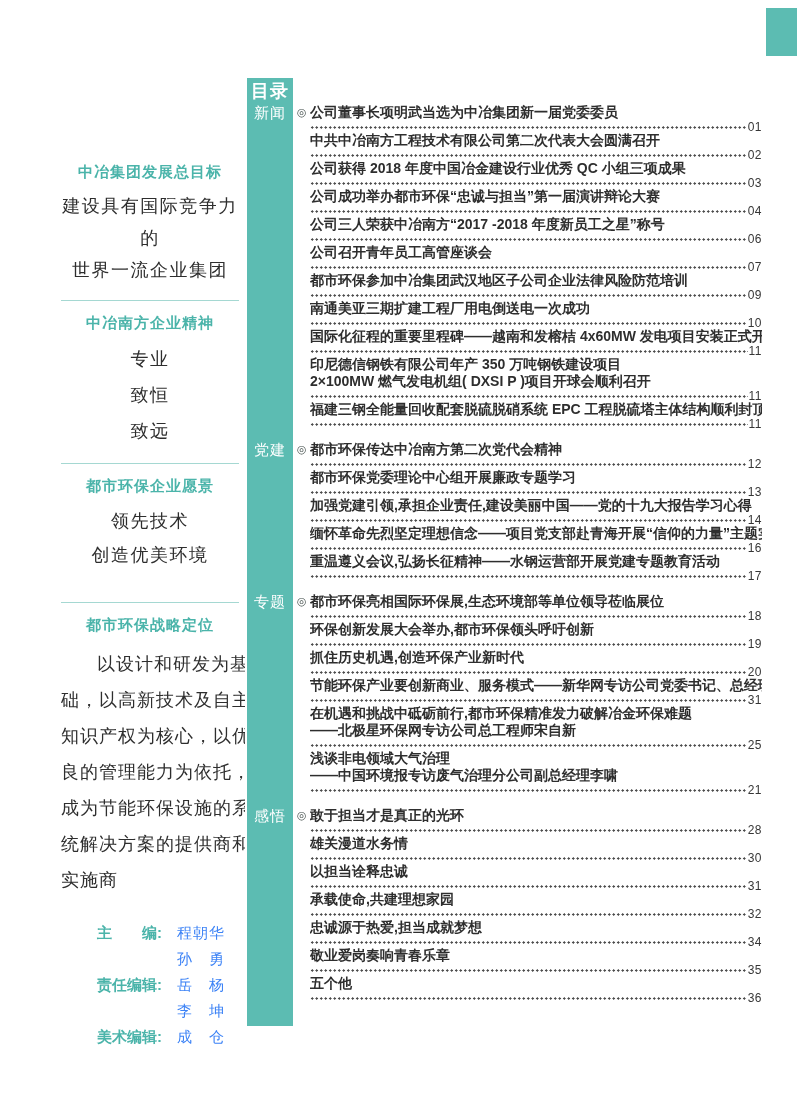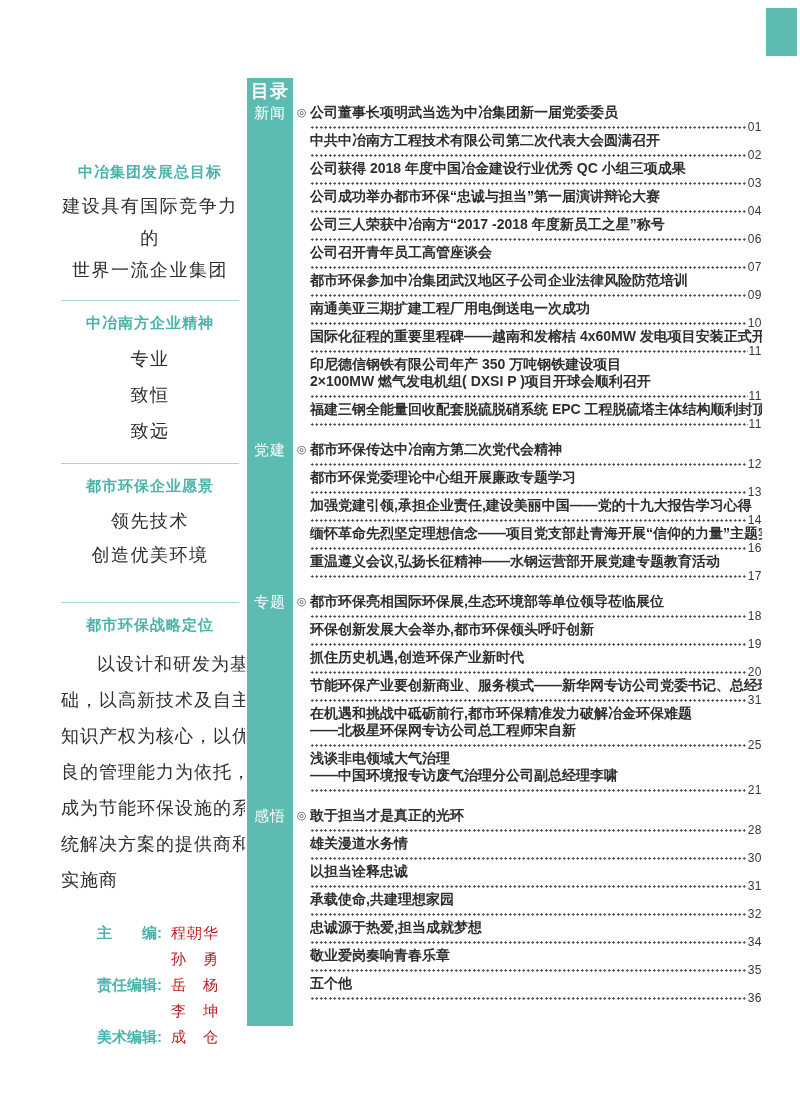"程朝华" .ed-name { color: #b91c1c -> #3b82f6; margin-left: 2px -> 8px }
